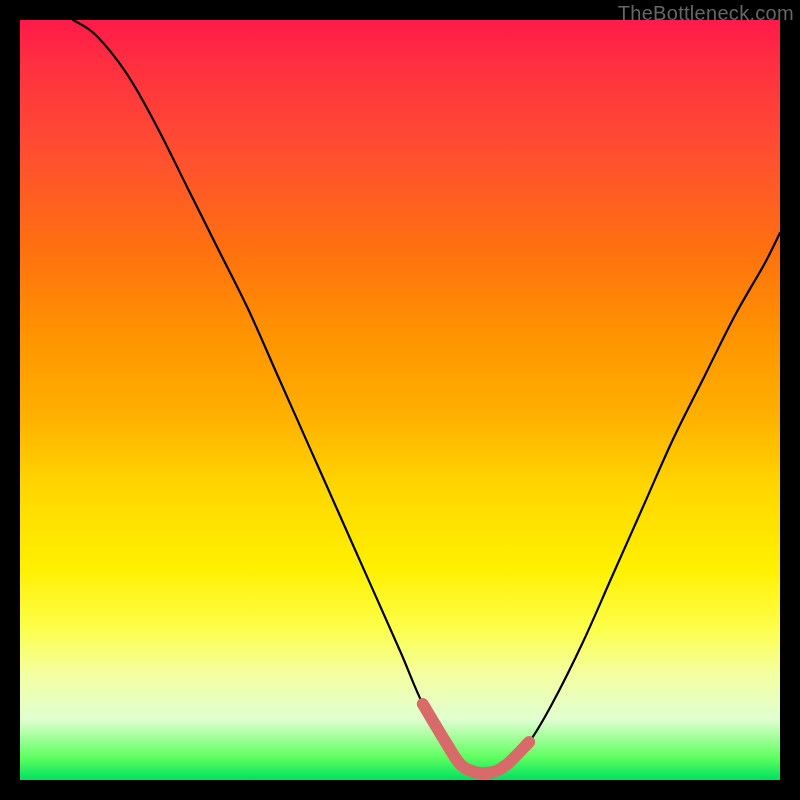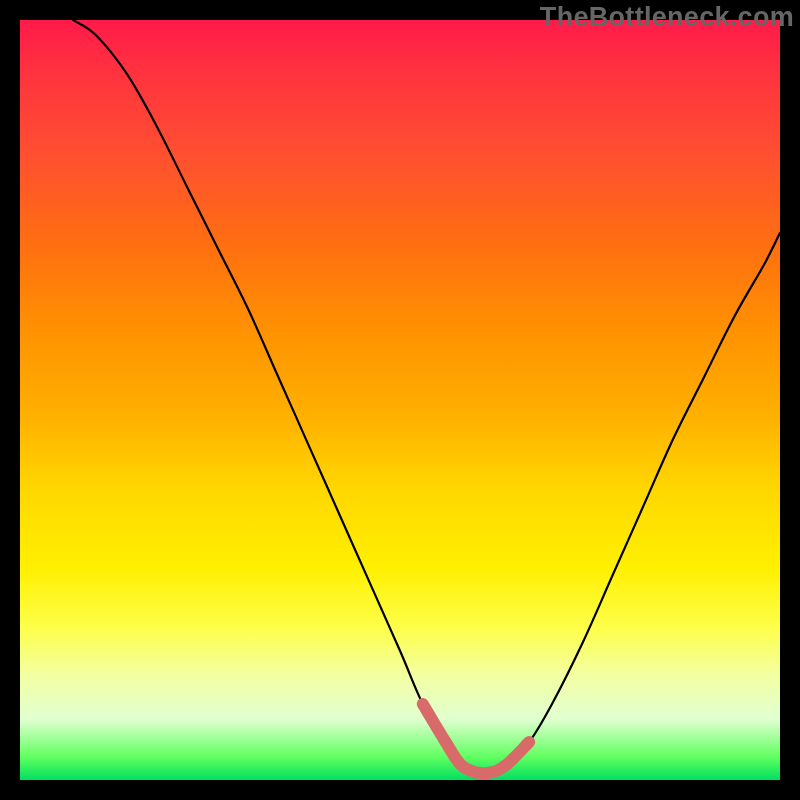"TheBottleneck.com" .watermark { font-size: 27px -> 20px; font-weight: 700 -> 400 }
